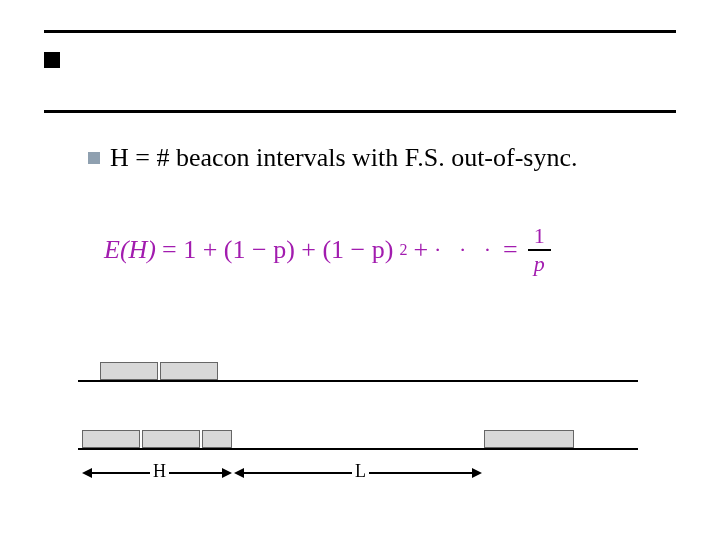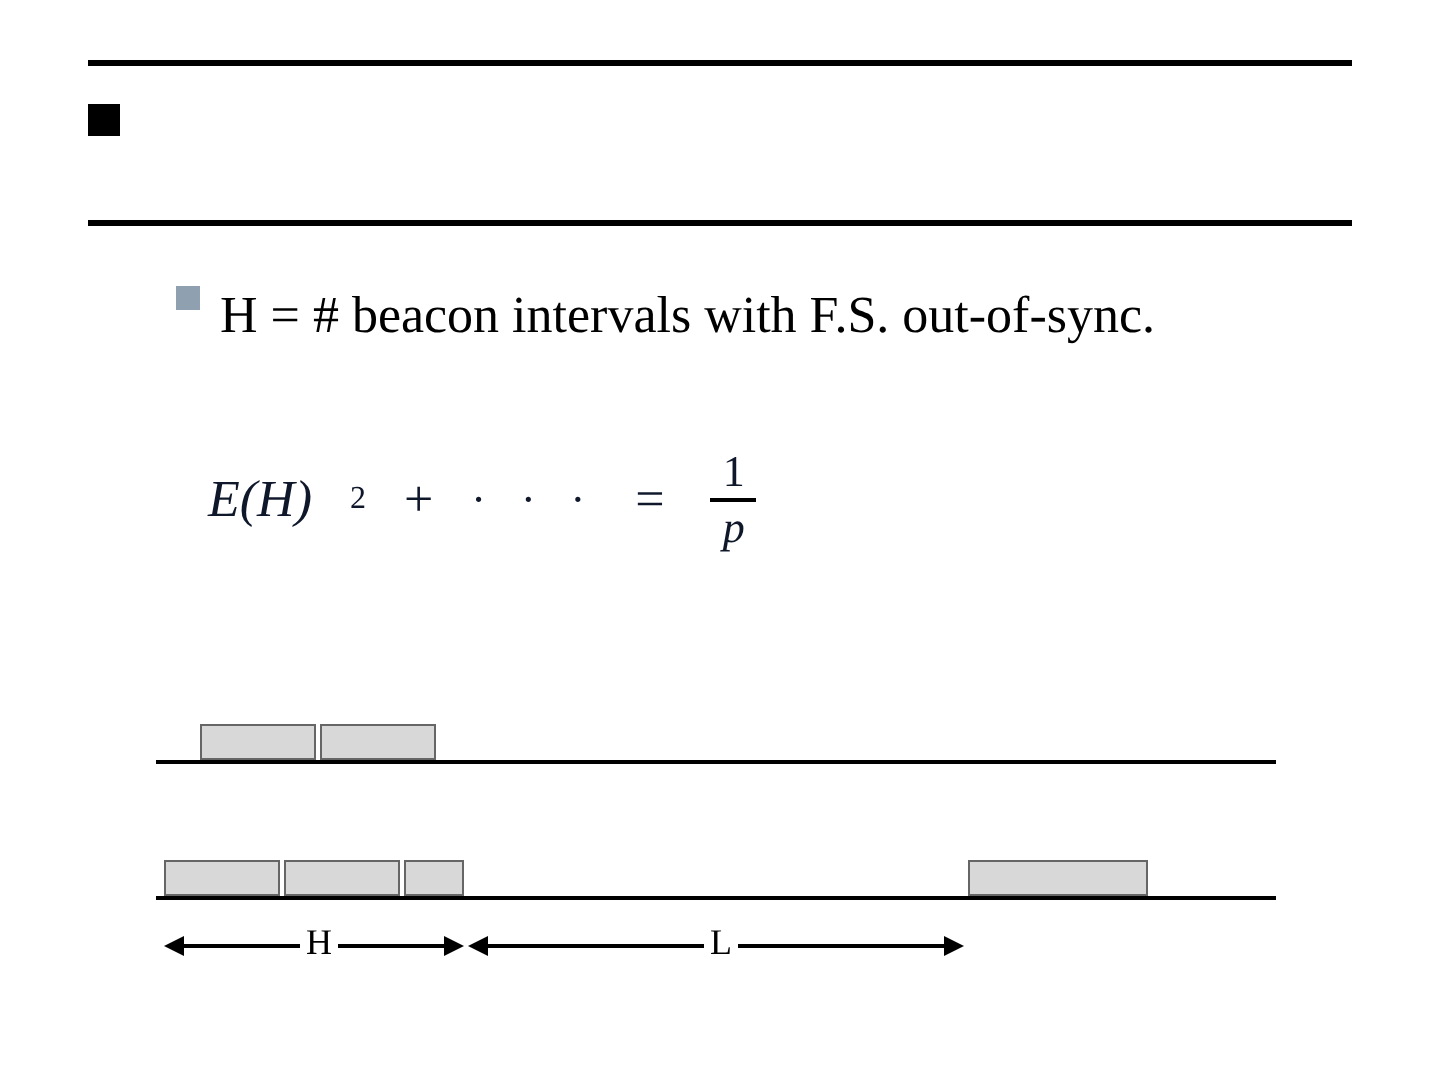"H = # beacon intervals" .body-row { align-items: none -> center }
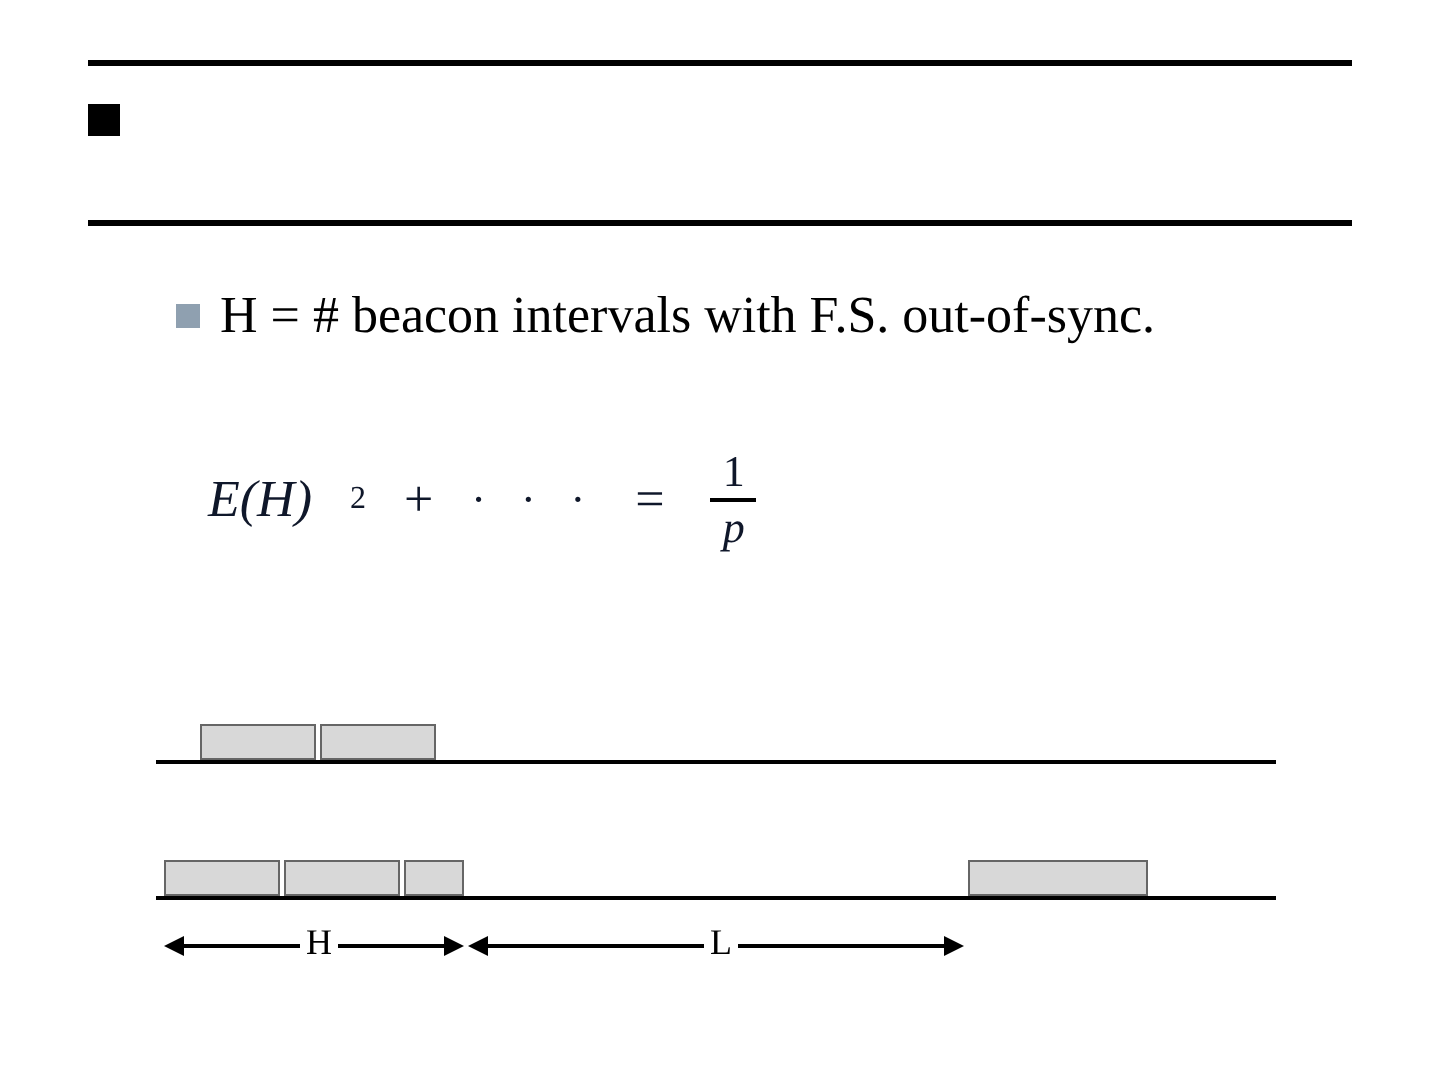"E(H)" .formula { color: #0f172a -> #a21caf; gap: 19px -> 6px }
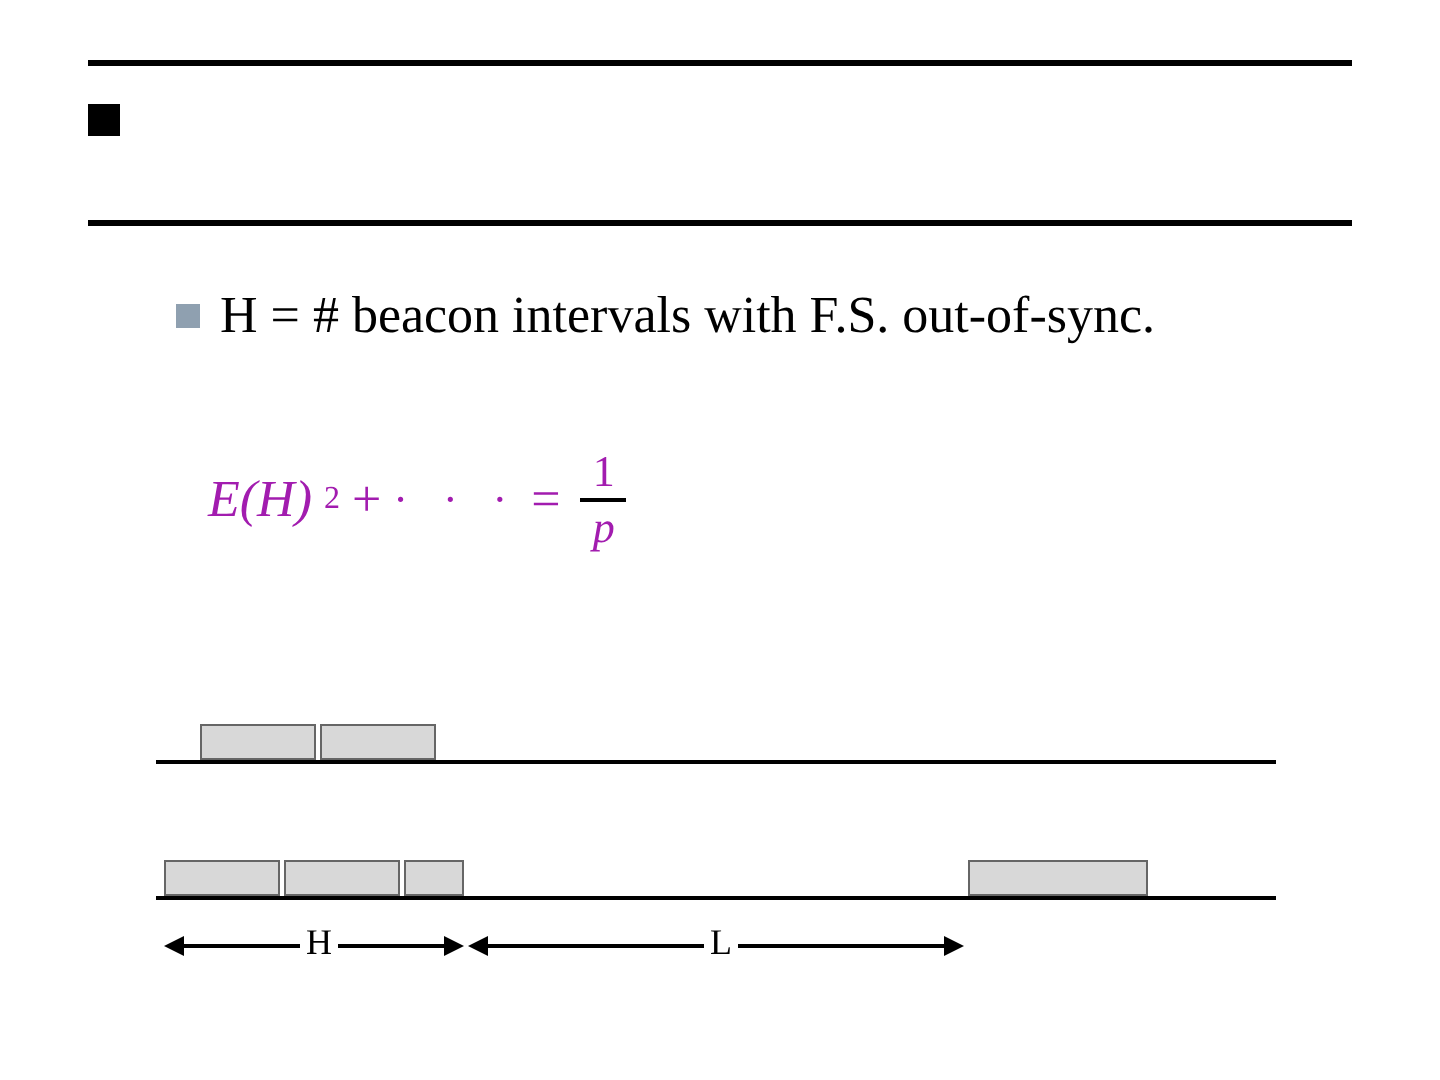"= 1 + (1 −" span.upright { html: none -> <span>= 1 + (1 − p) + (1 − p)</span> }
